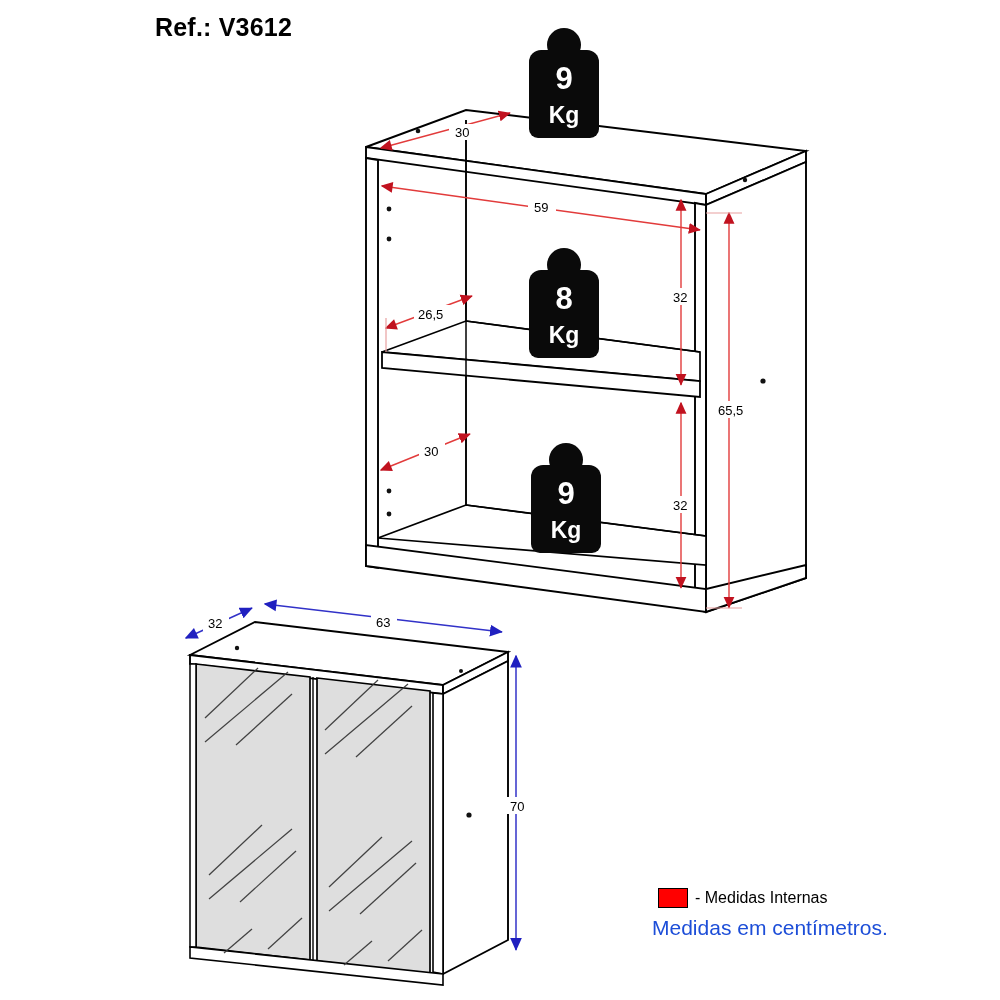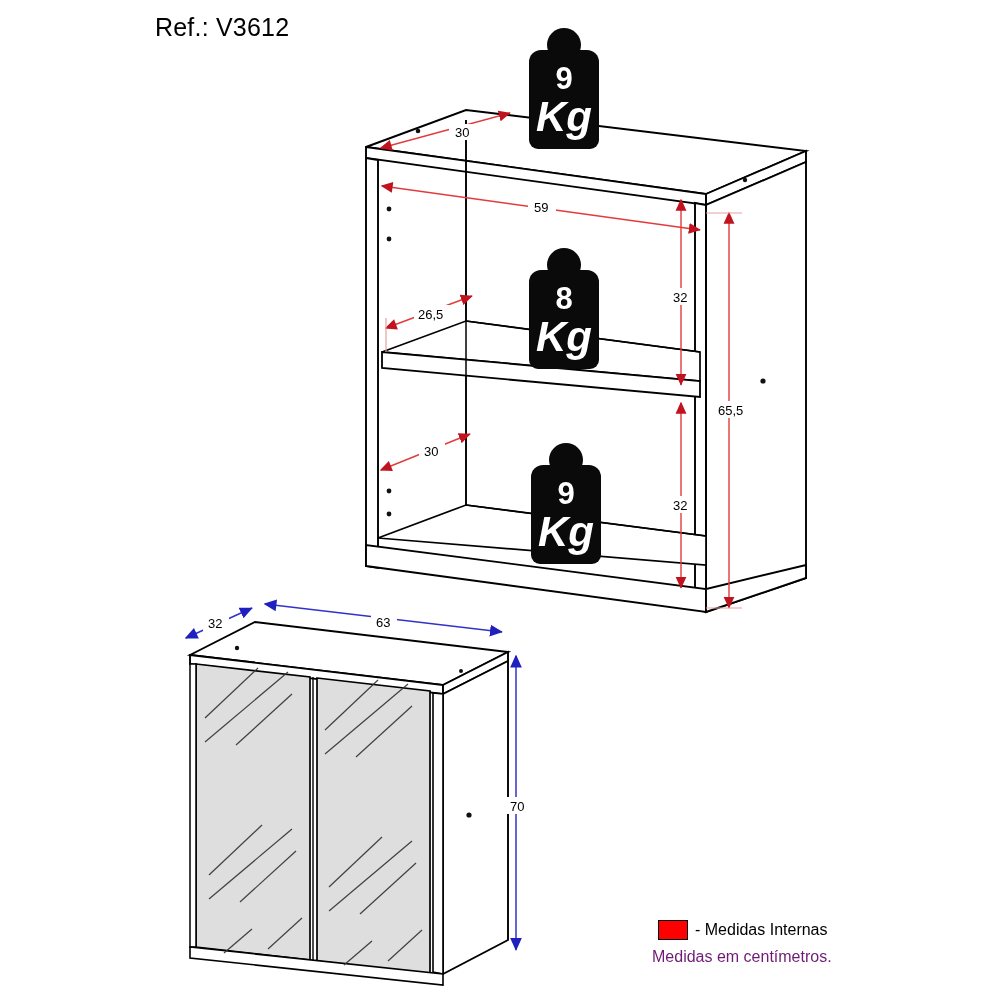"Ref.: V3612" .ref-title { font-weight: normal -> bold }
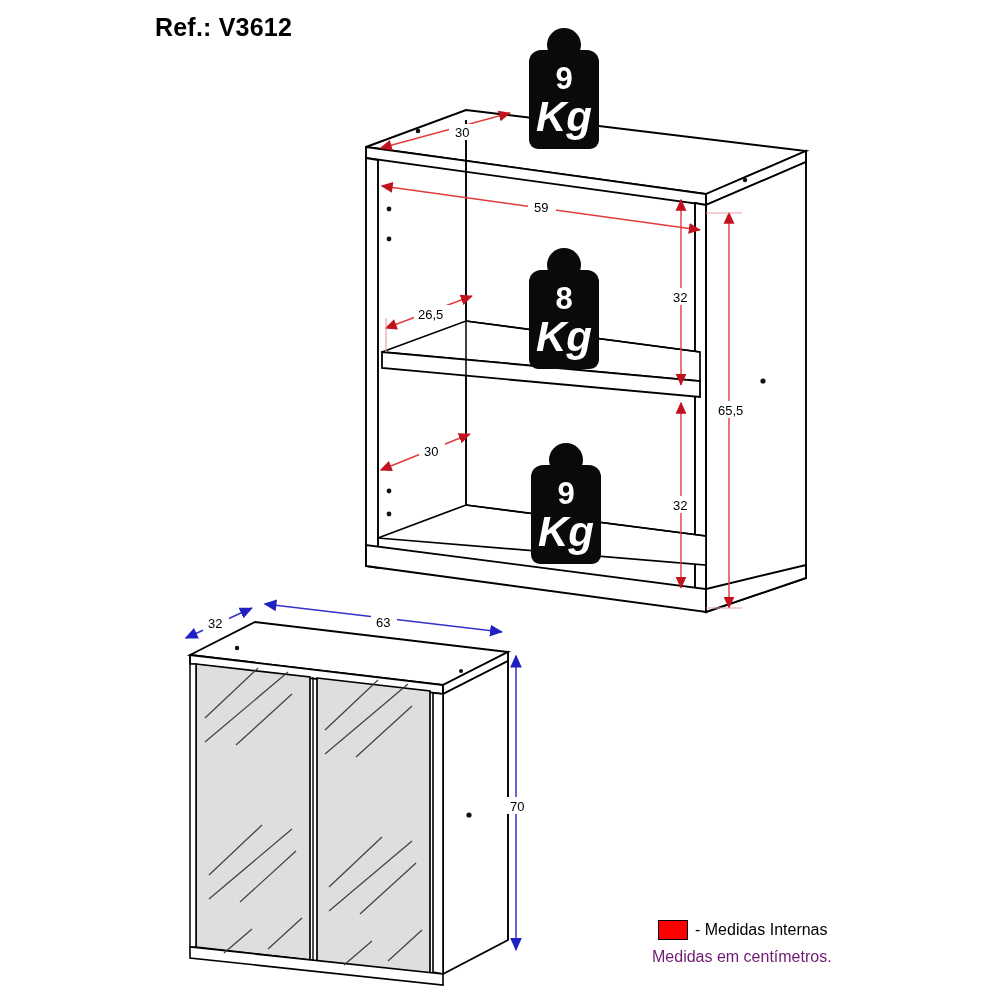"Kg" .kg-unit { font-size: 42px -> 23px; font-style: italic -> none; margin-top: 2px -> 10px }
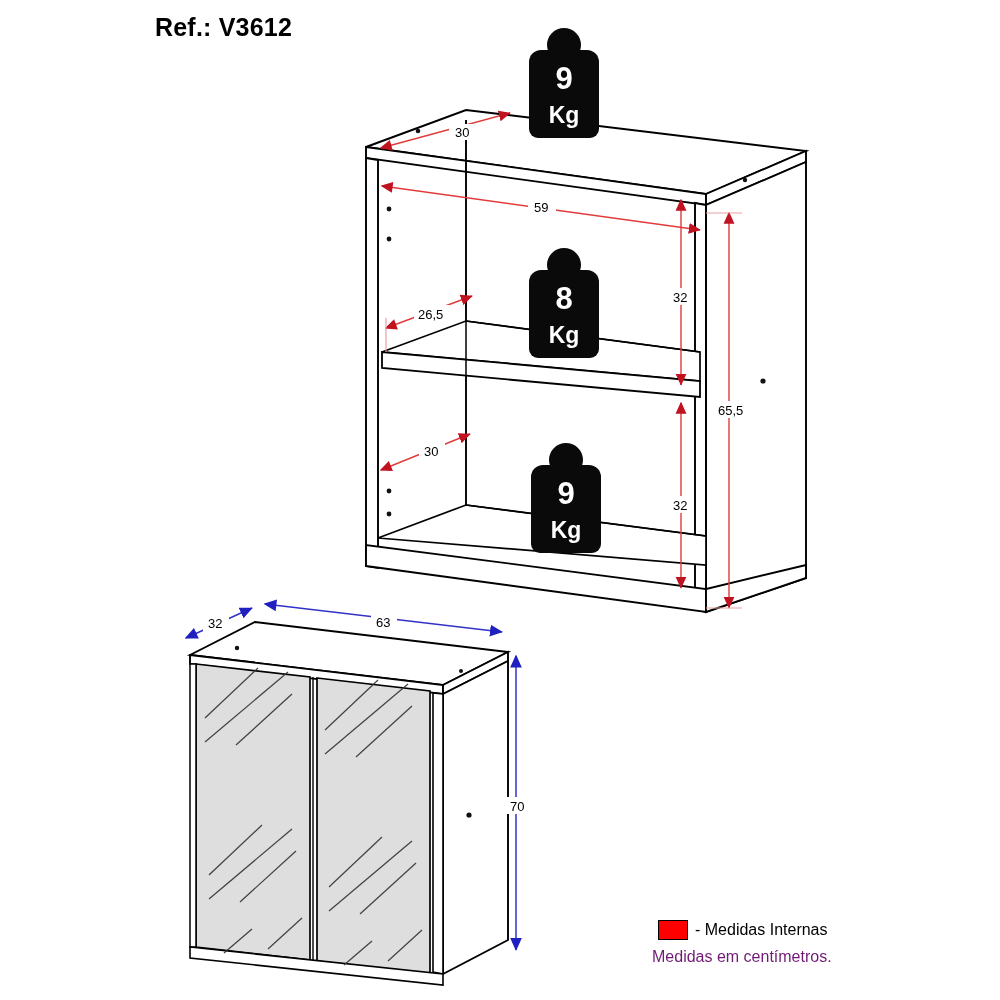"- Medidas Internas" .legend { top: 917px -> 885px }
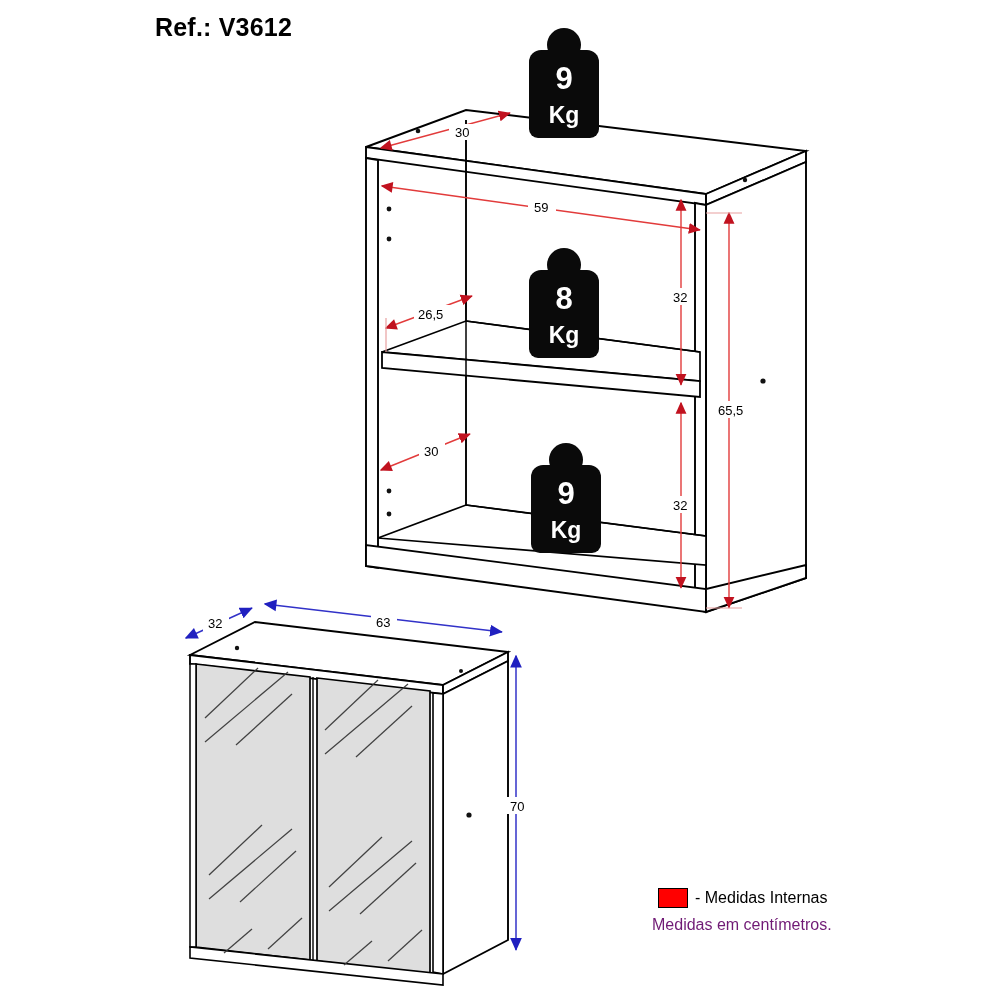"Medidas em centímetros." .legend-note { color: #701a75 -> #1d4ed8; font-size: 16px -> 21px }
